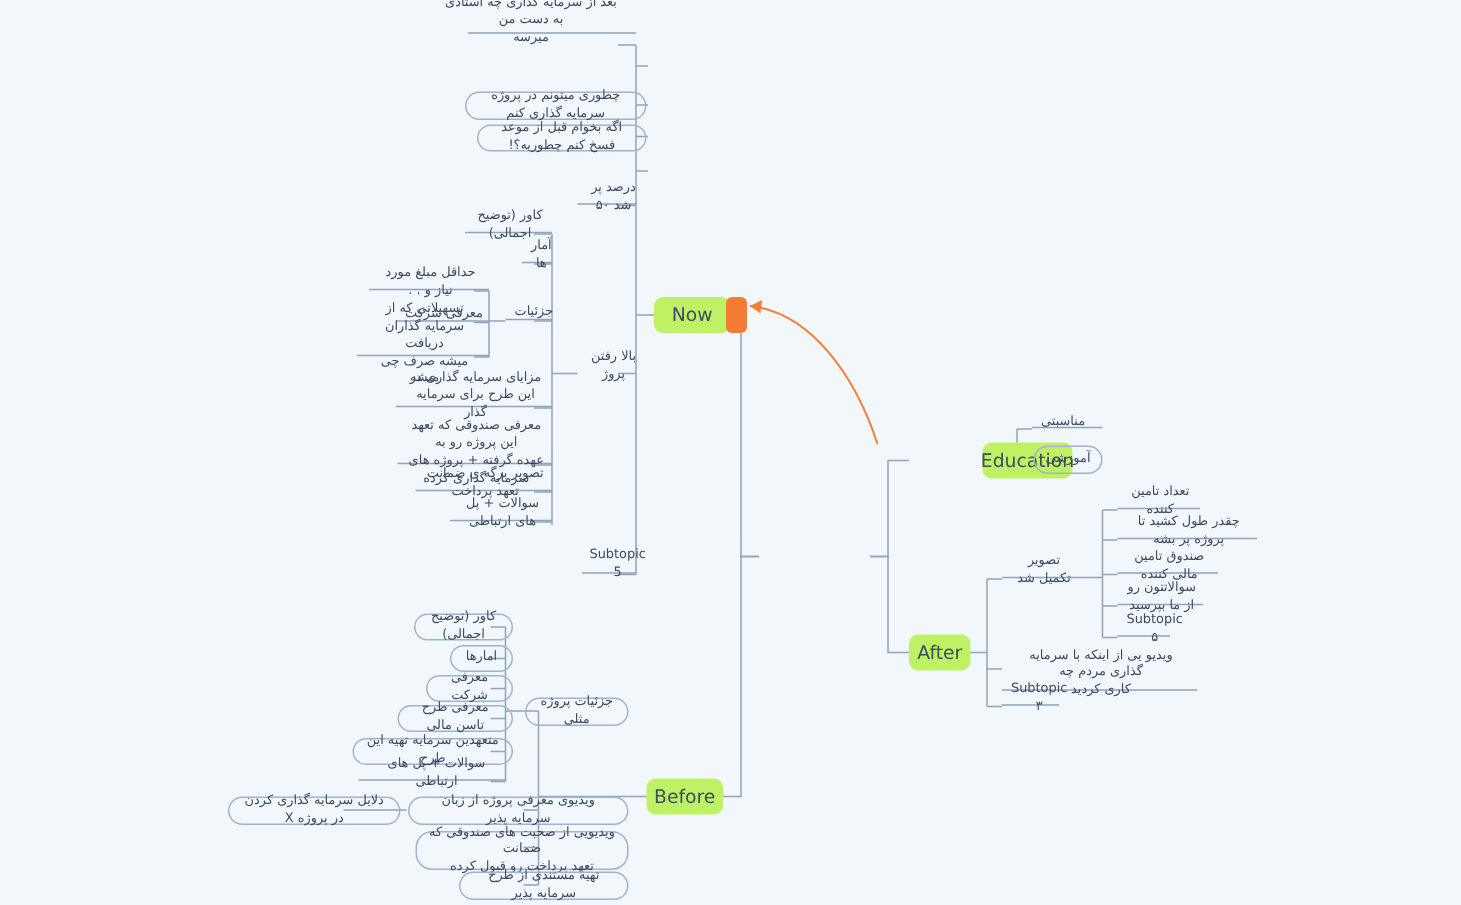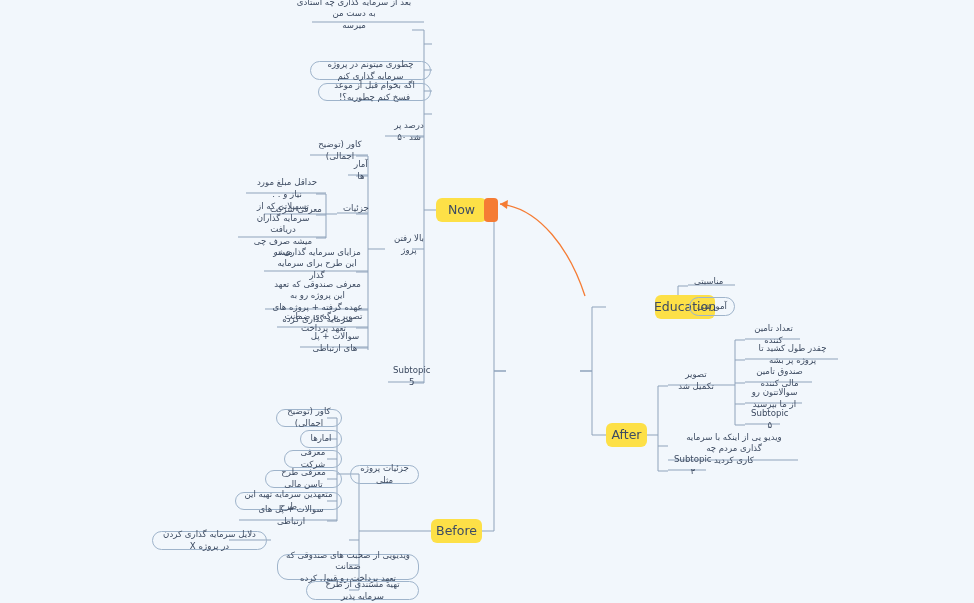"Now" .main { background: #fde047 -> #bef264 }
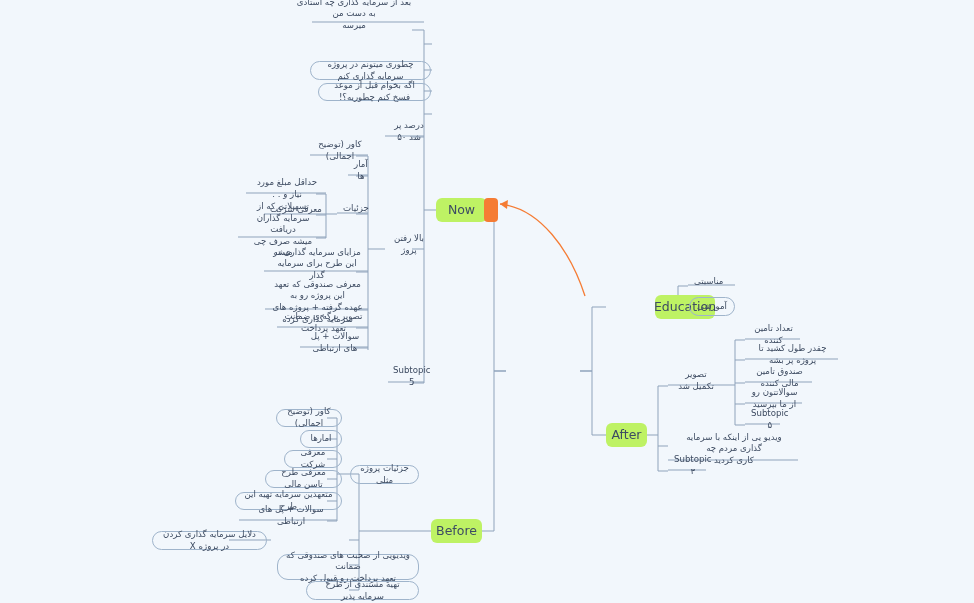"ویدیوی معرفی پروژه از زبان" div.node { html: none -> <div>ویدیوی معرفی پروژه از زبان سرمایه پذیر</div> }
